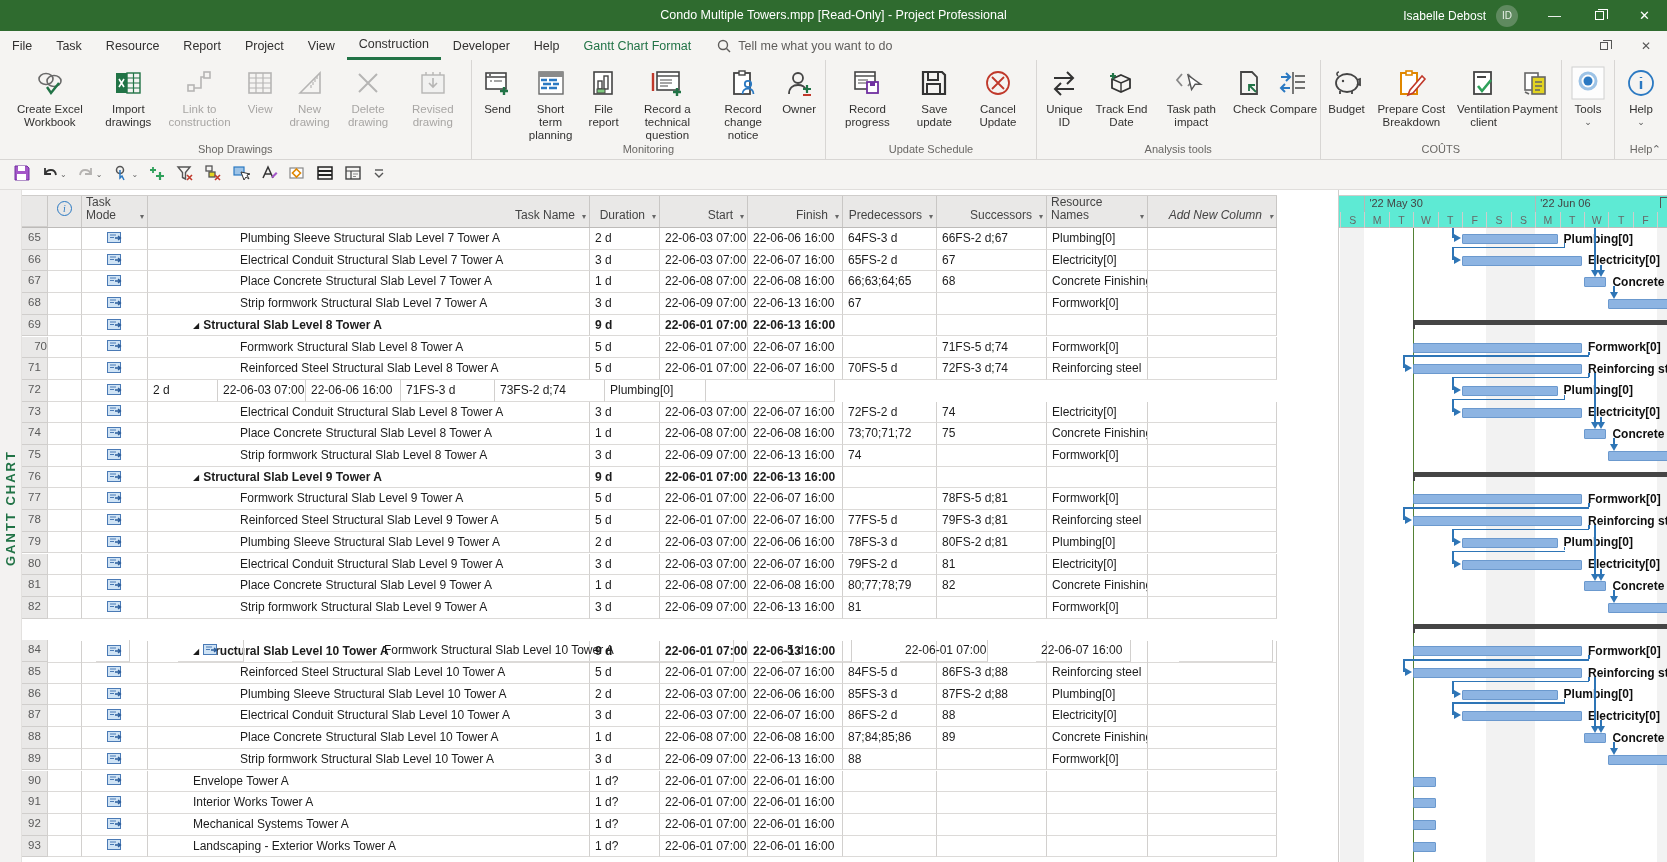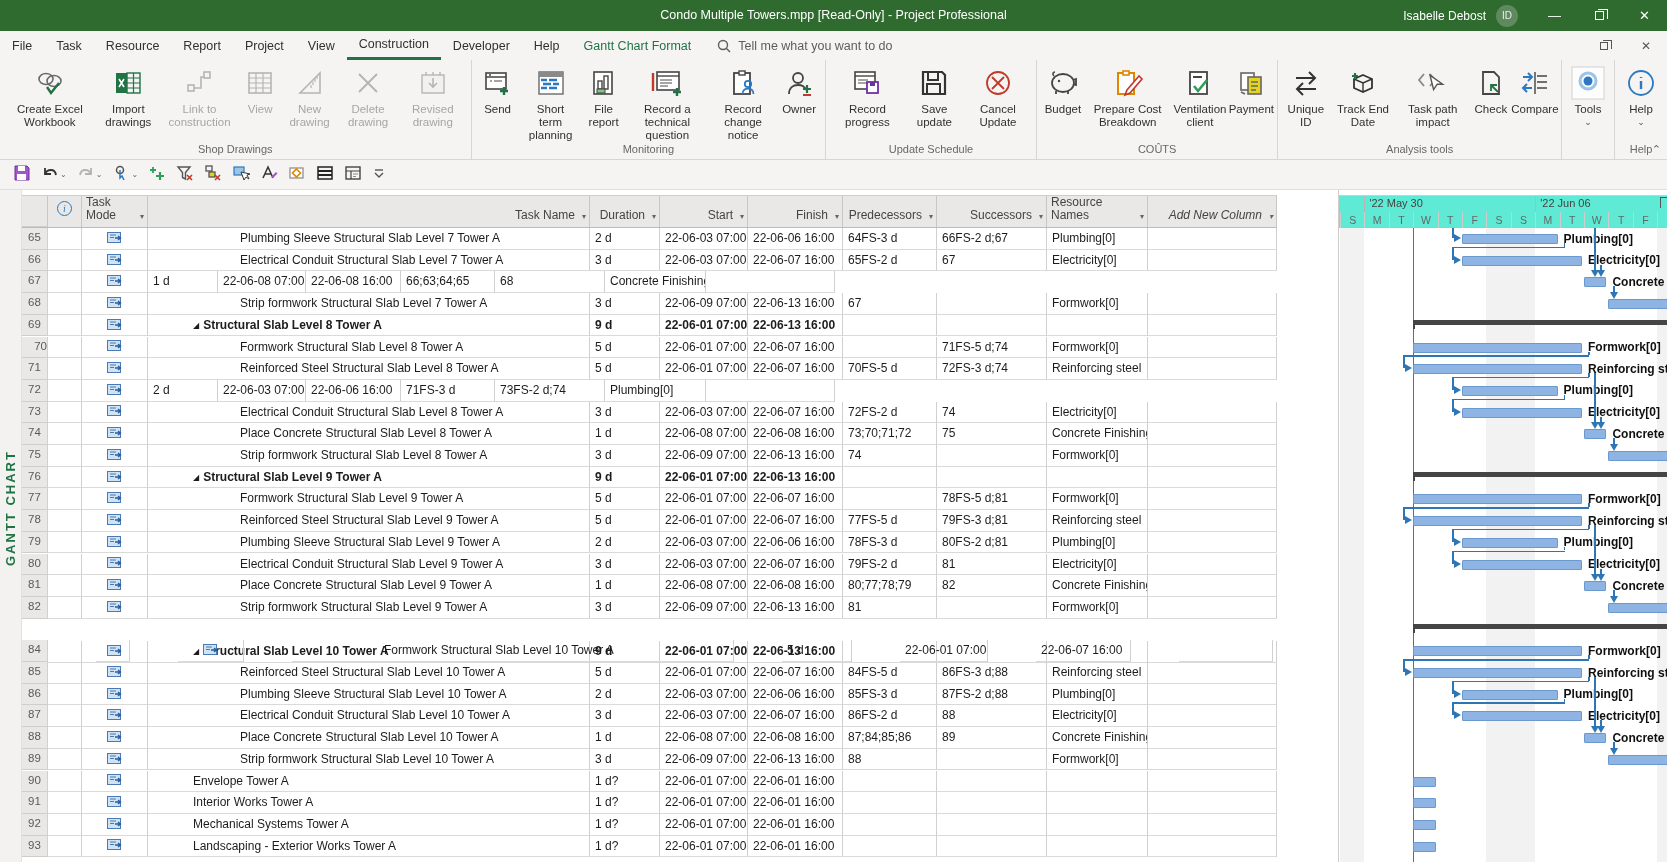"Budget" div.rgroup { order: before "Unique ID" -> after "Unique ID" }
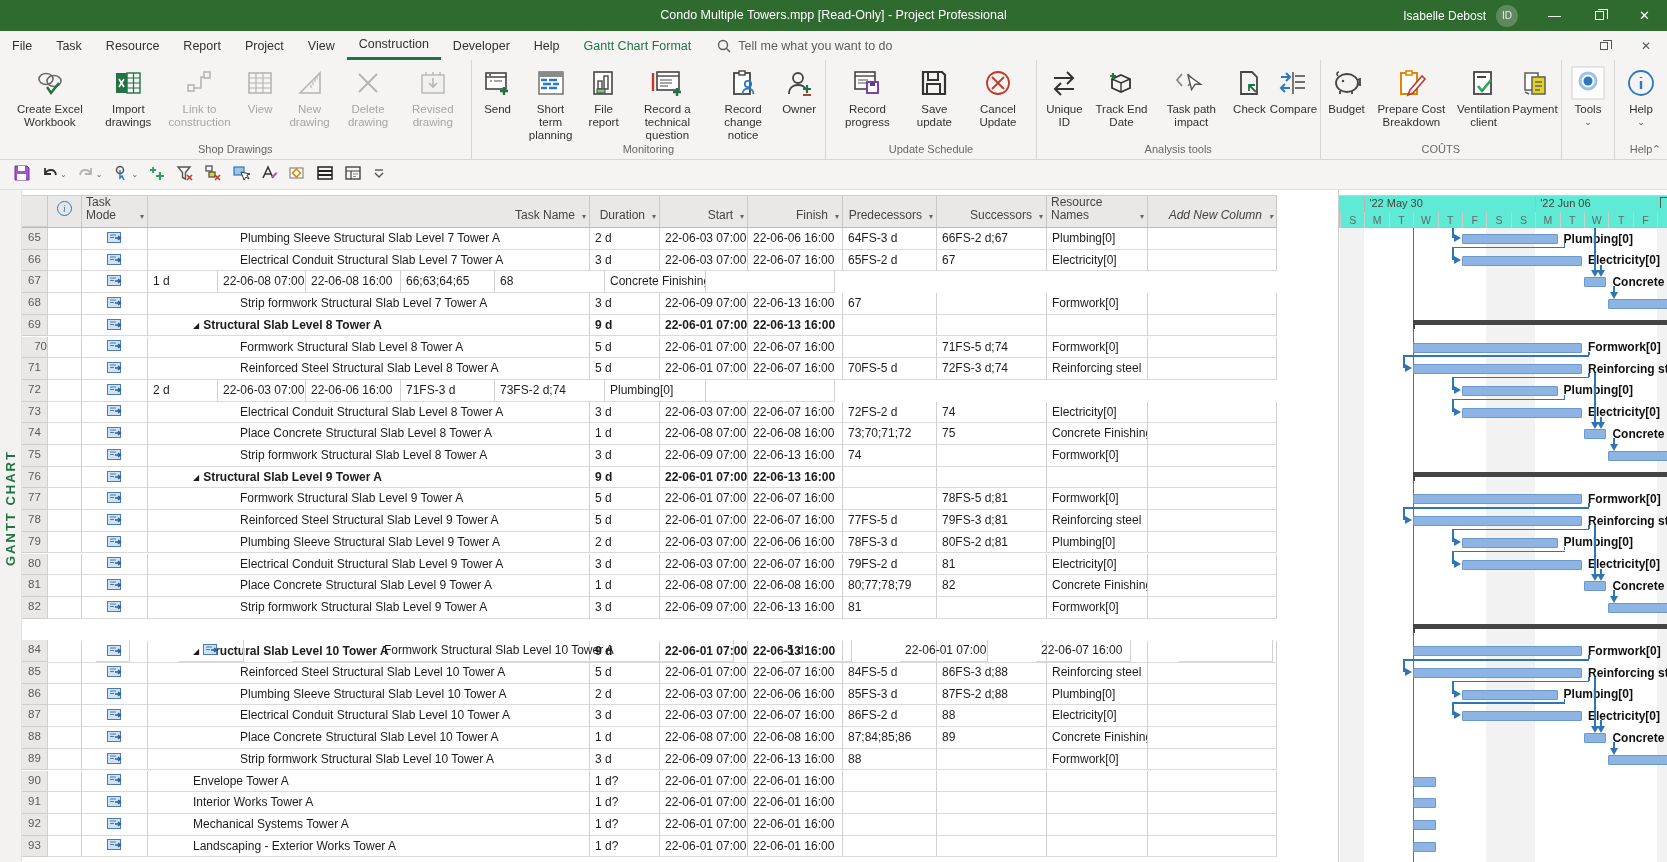"Place Concrete Structural Slab Level 7" div.tcell { html: none -> <div><span>Place Concrete Structural Slab Level 7 Tower A</span></div> }
